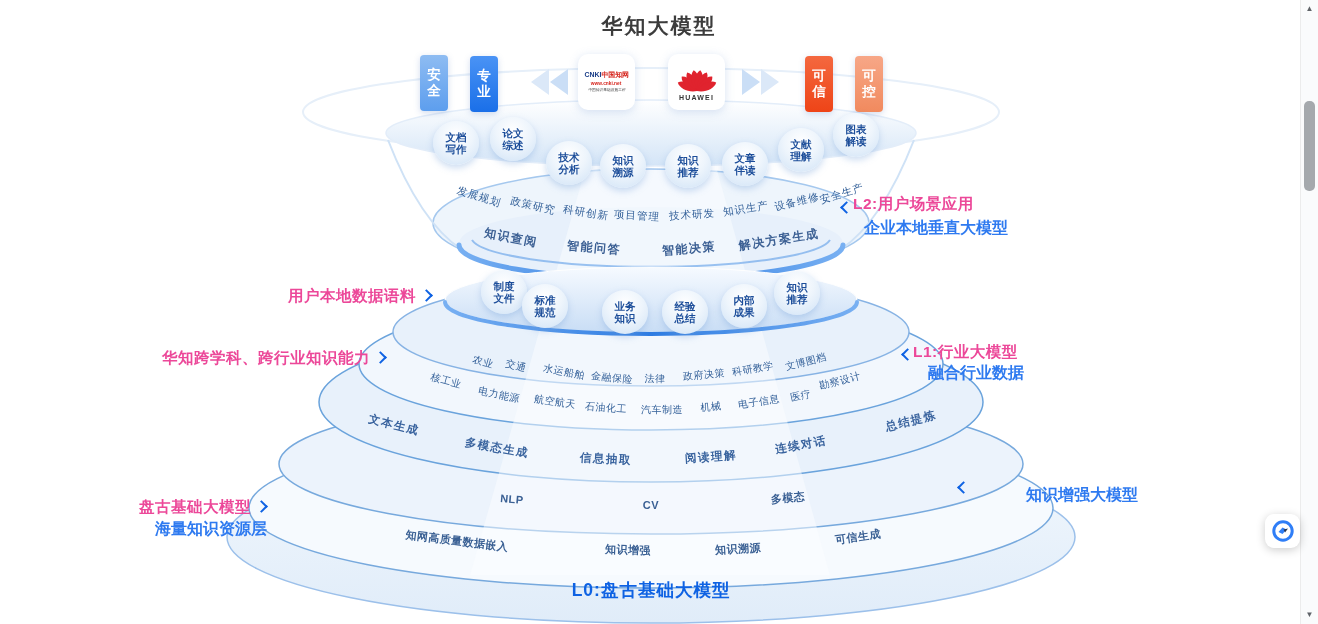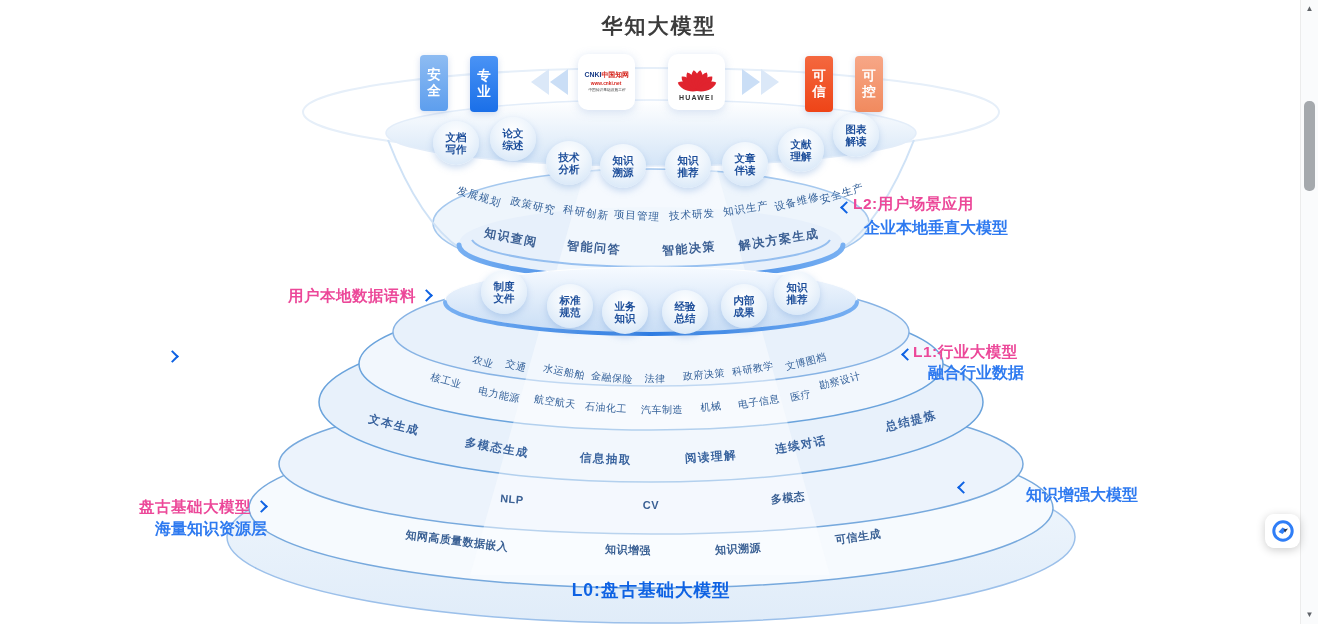"标准规范" div.bubble { left: 570px -> 545px }
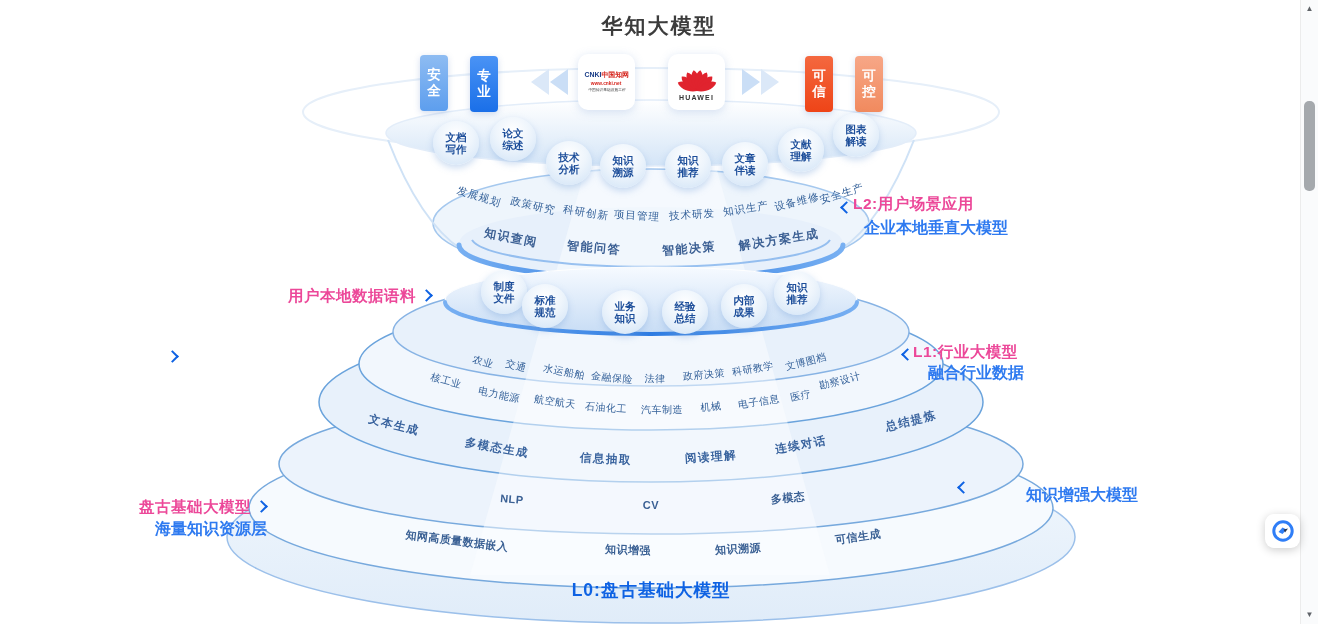"华知跨学科、跨行业知识能力" span { html: none -> <span>华知跨学科、跨行业知识能力</span> }
